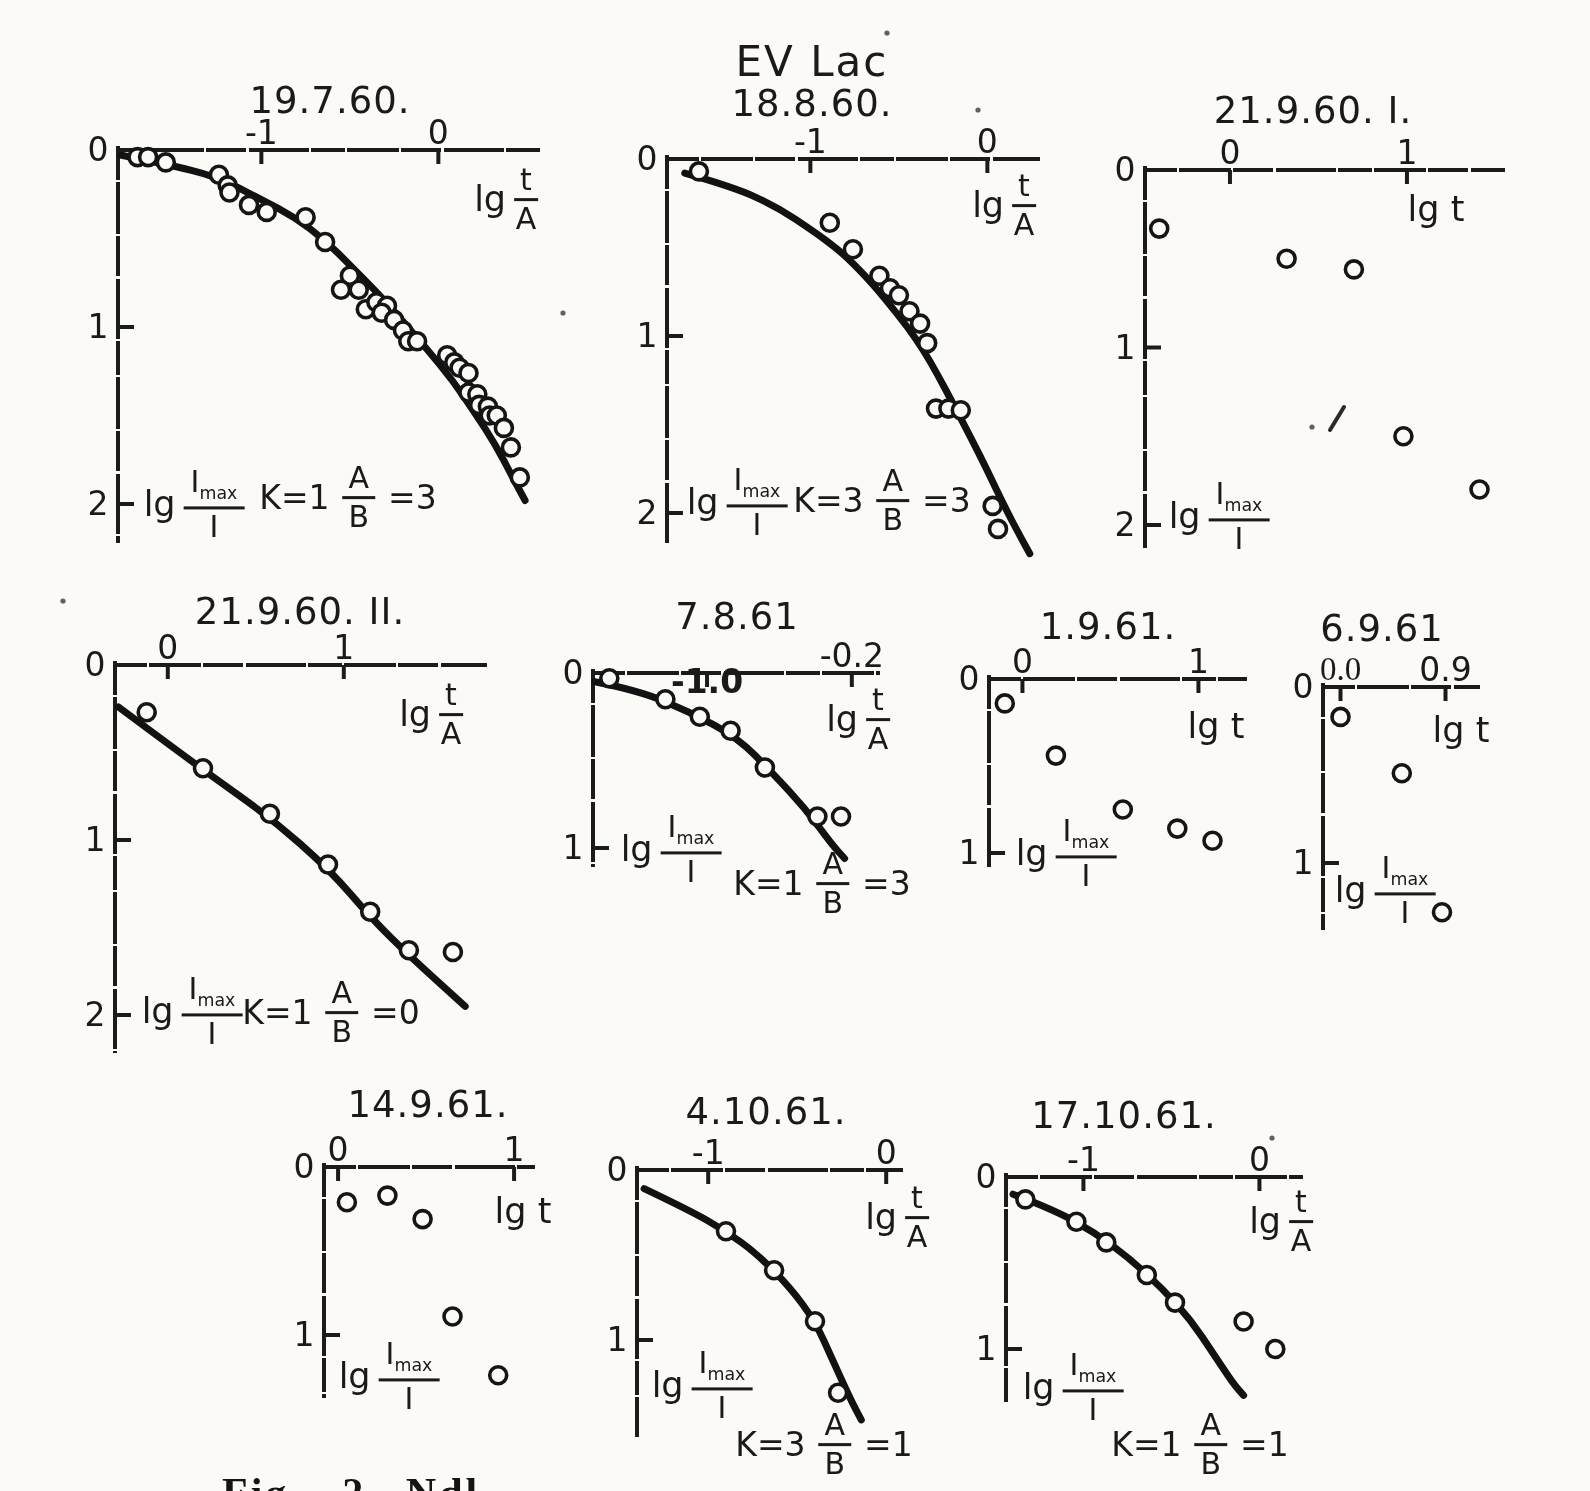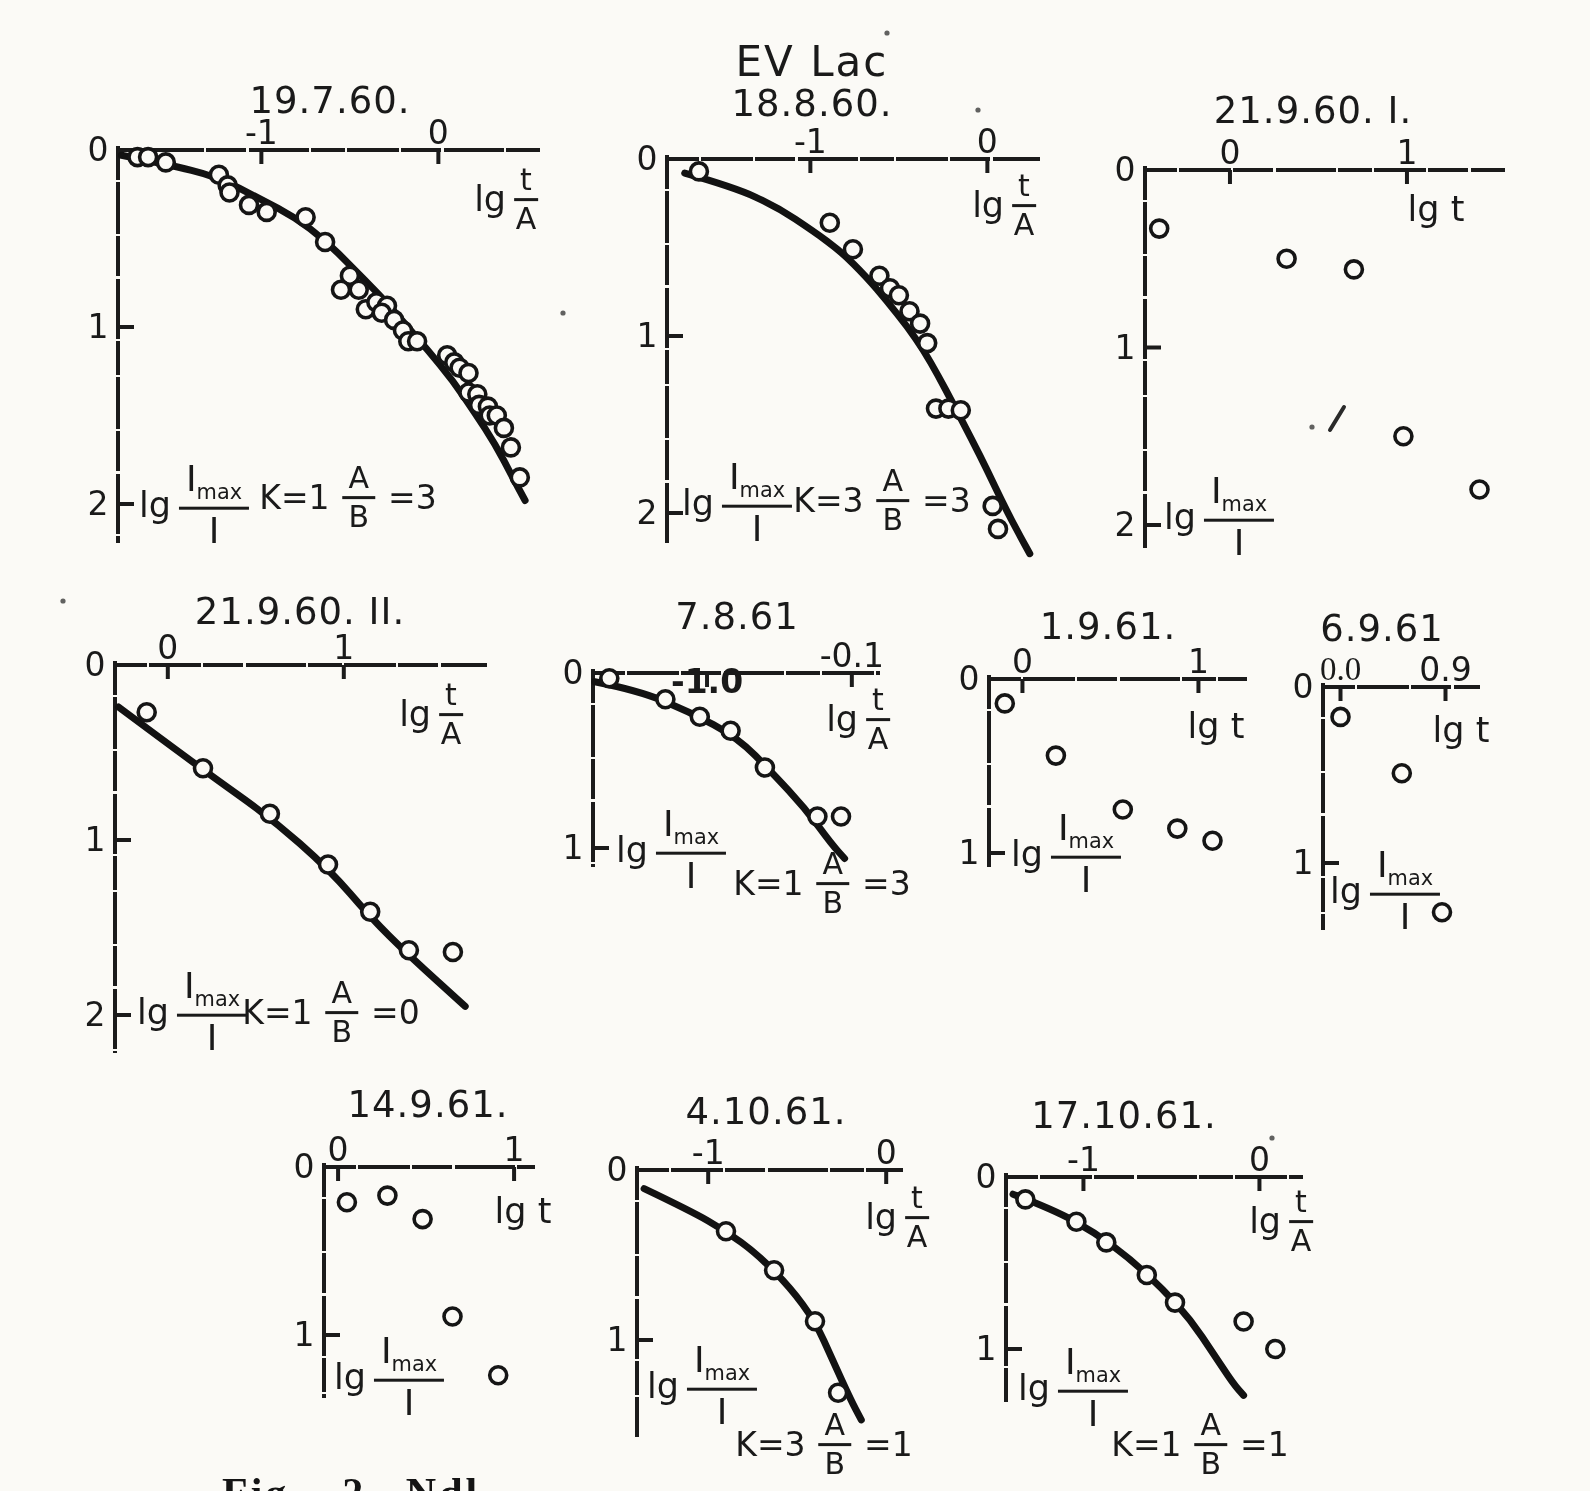"Imax" .frac { font-size: 36px -> 30px }
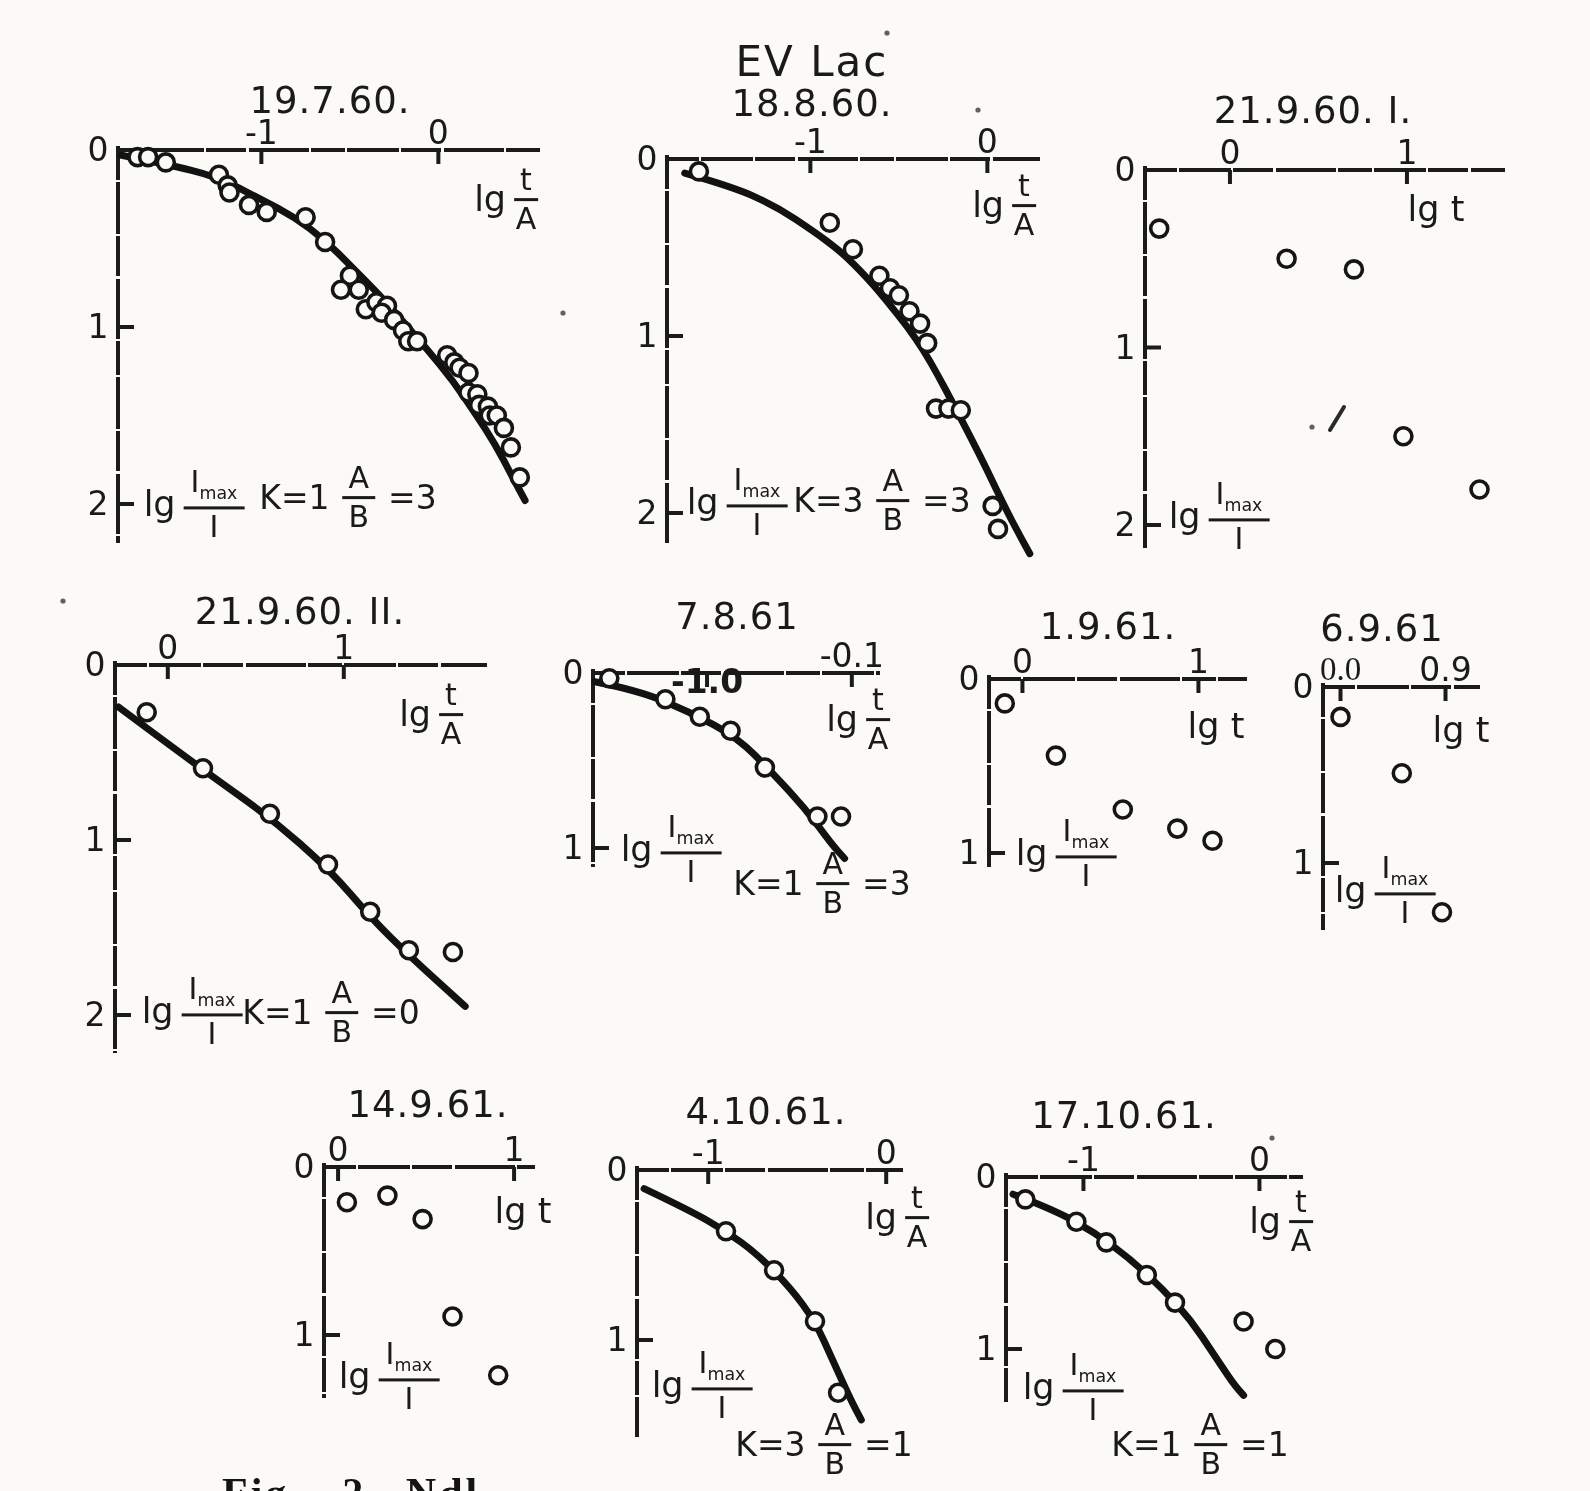"-0.1" div.lbl { text: -0.1 -> -0.2 }
